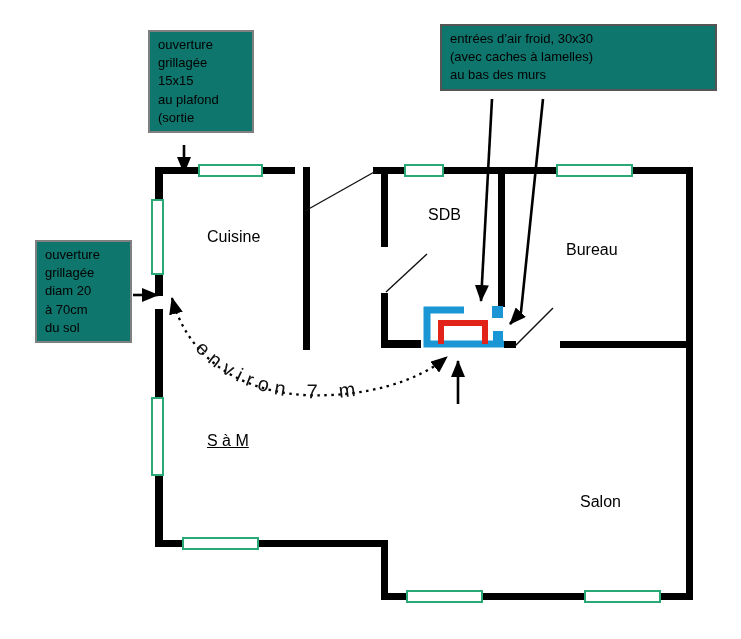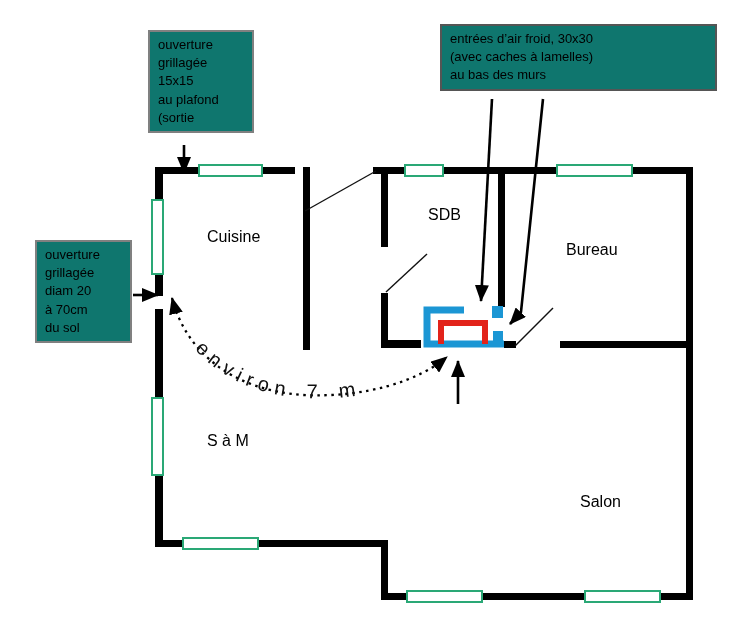"S à M" div.room-label { text-decoration: none -> underline }
